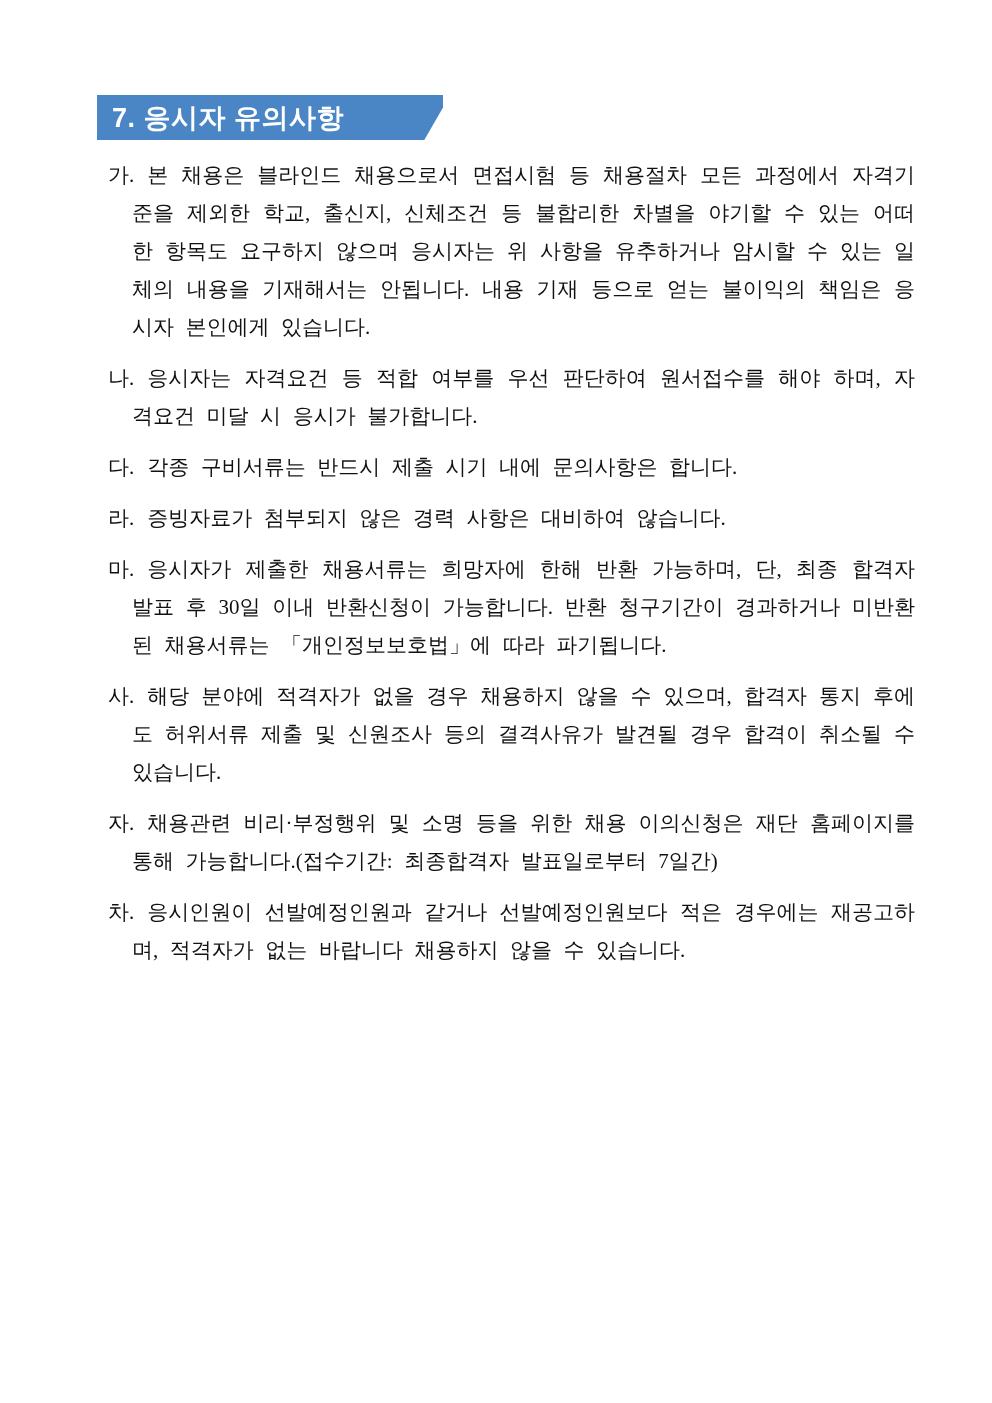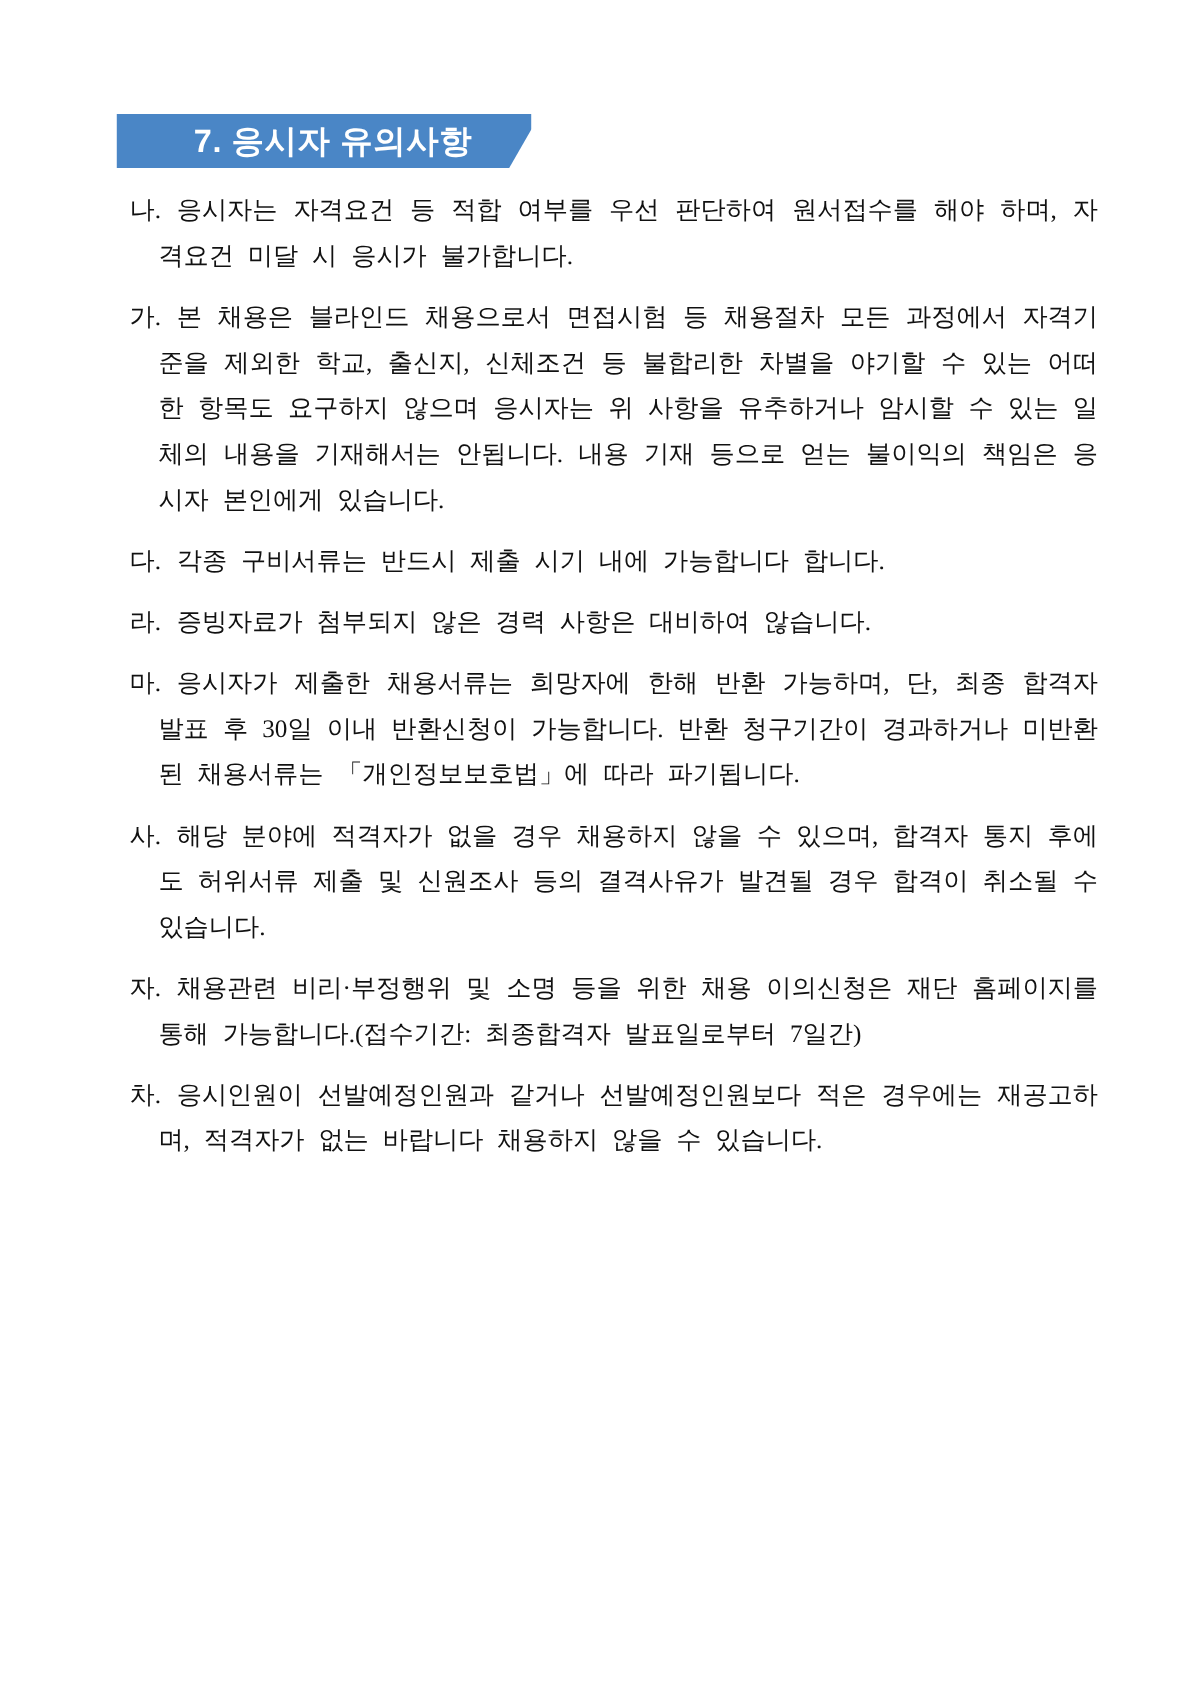"7. 응시자 유의사항" * { justify-content: center -> none }
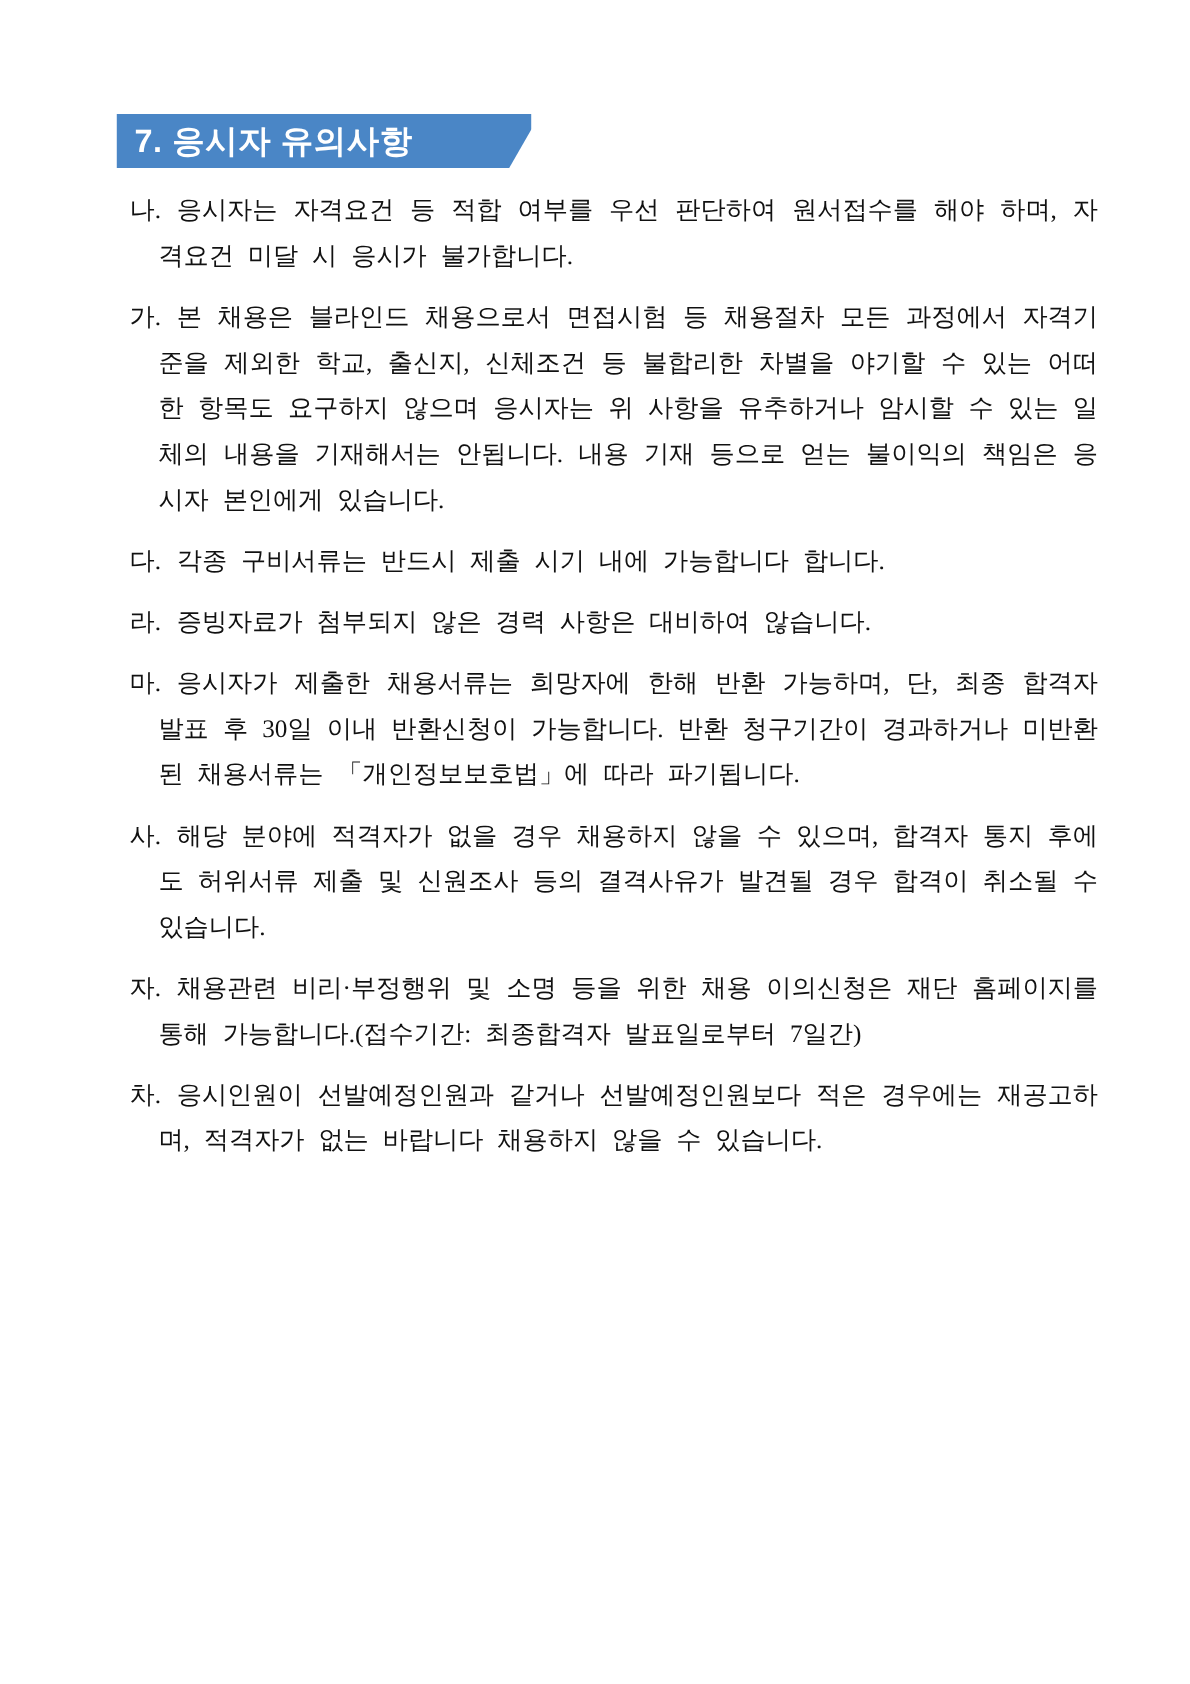"나. 응시자는 자격요건 등 적합" p.notice-item { order: before "가. 본 채용은 블라인드 채용으로서" -> after "가. 본 채용은 블라인드 채용으로서" }
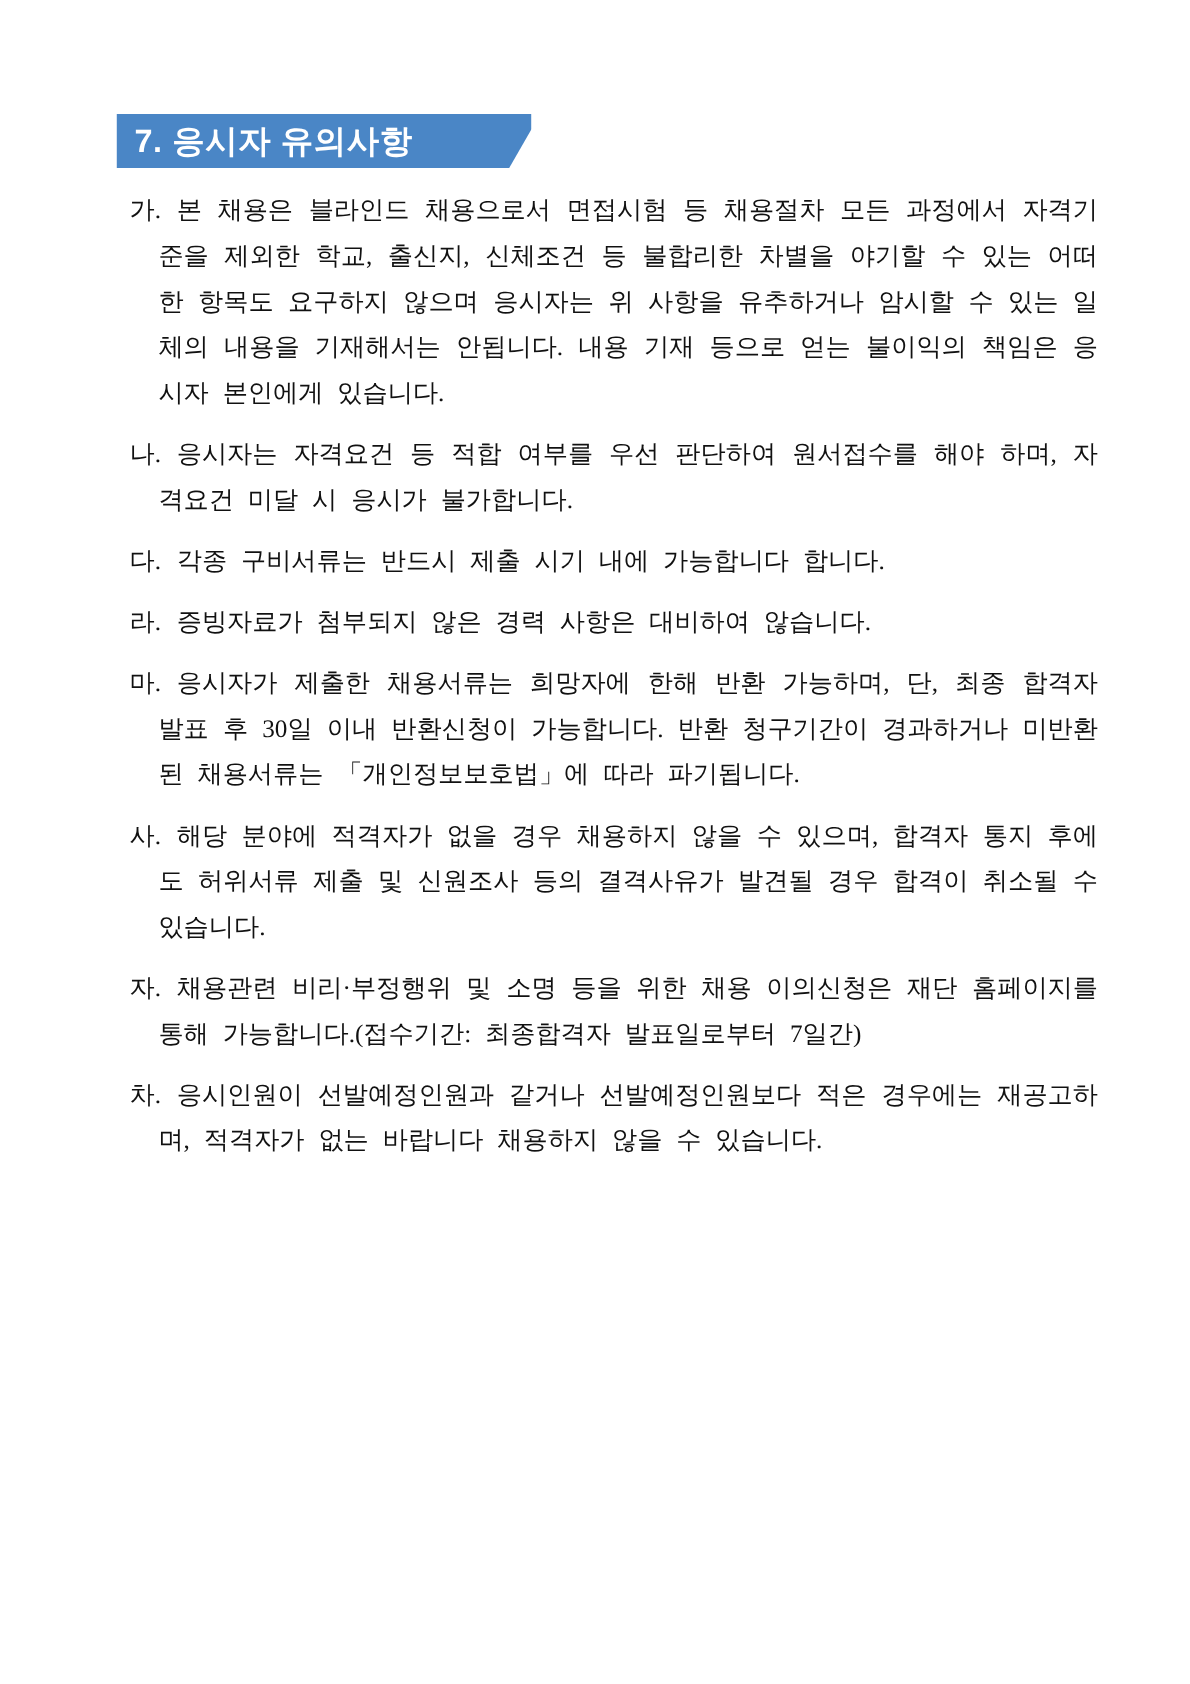"각종 구비서류는 반드시 제출 시기" span.notice-text { text: 가능합니다 -> 문의사항은 }
